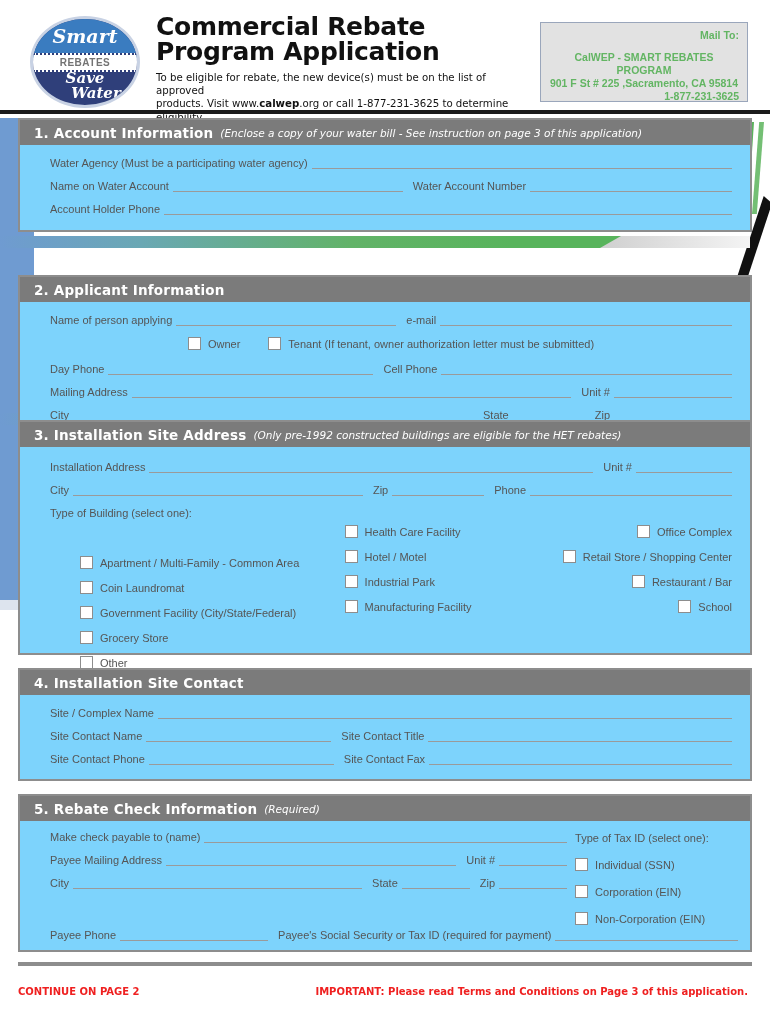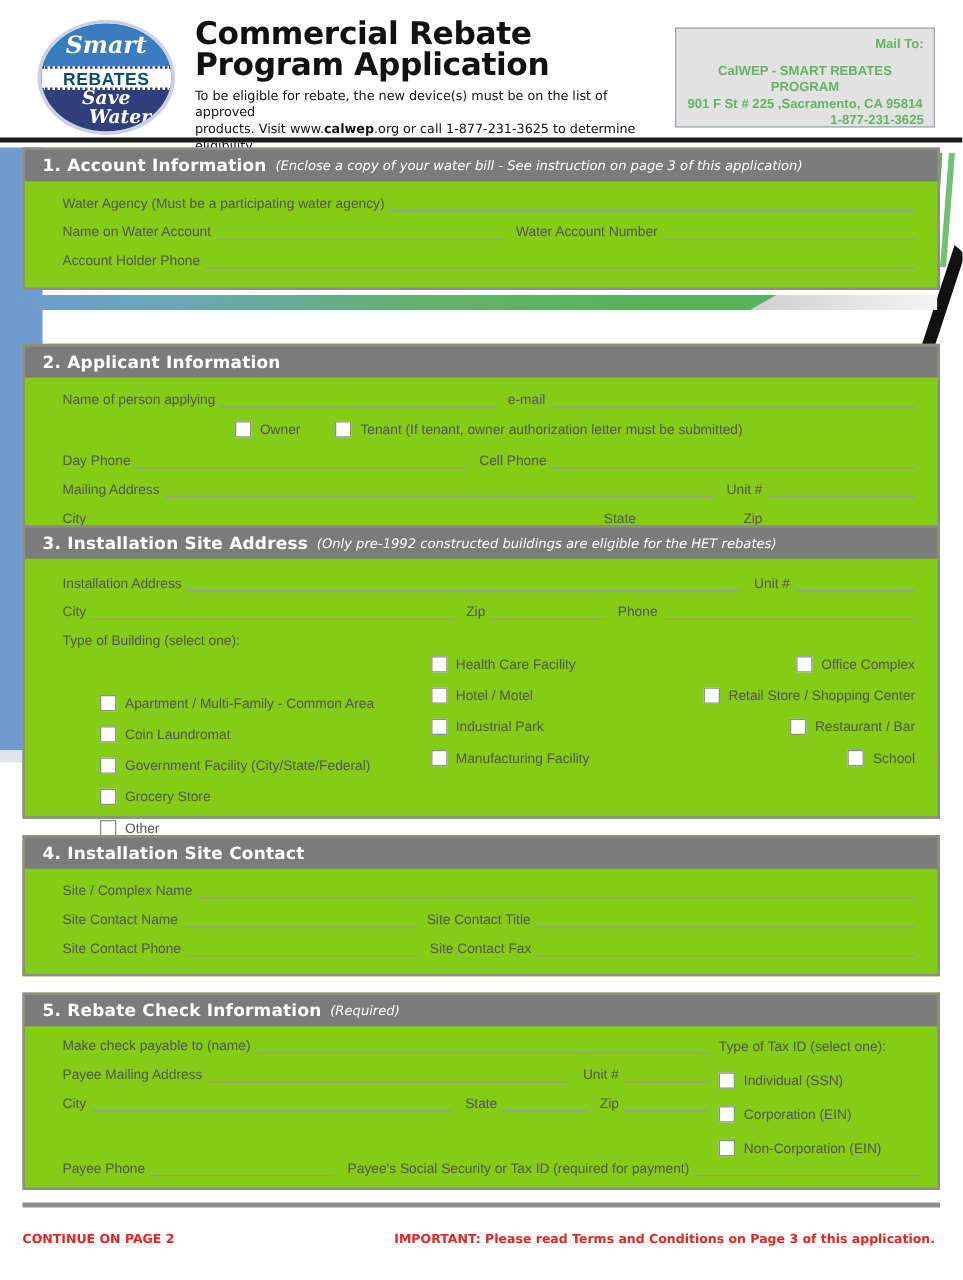"REBATES" .logo-band span { color: #0c4a6e -> #737373; font-size: 14px -> 10px }
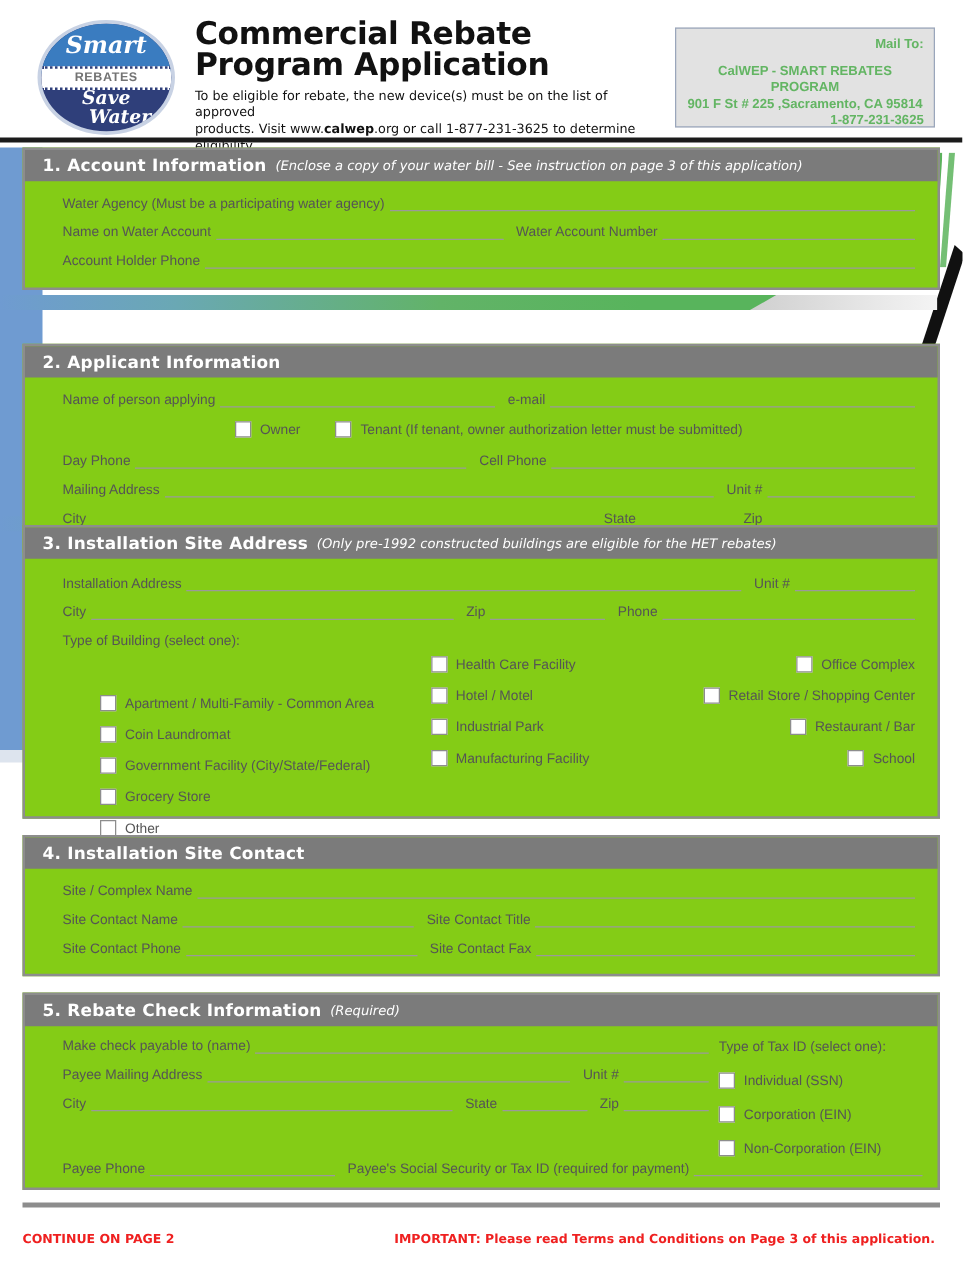"1. Account Information" .section { background: #84cc16 -> #7dd3fc }
